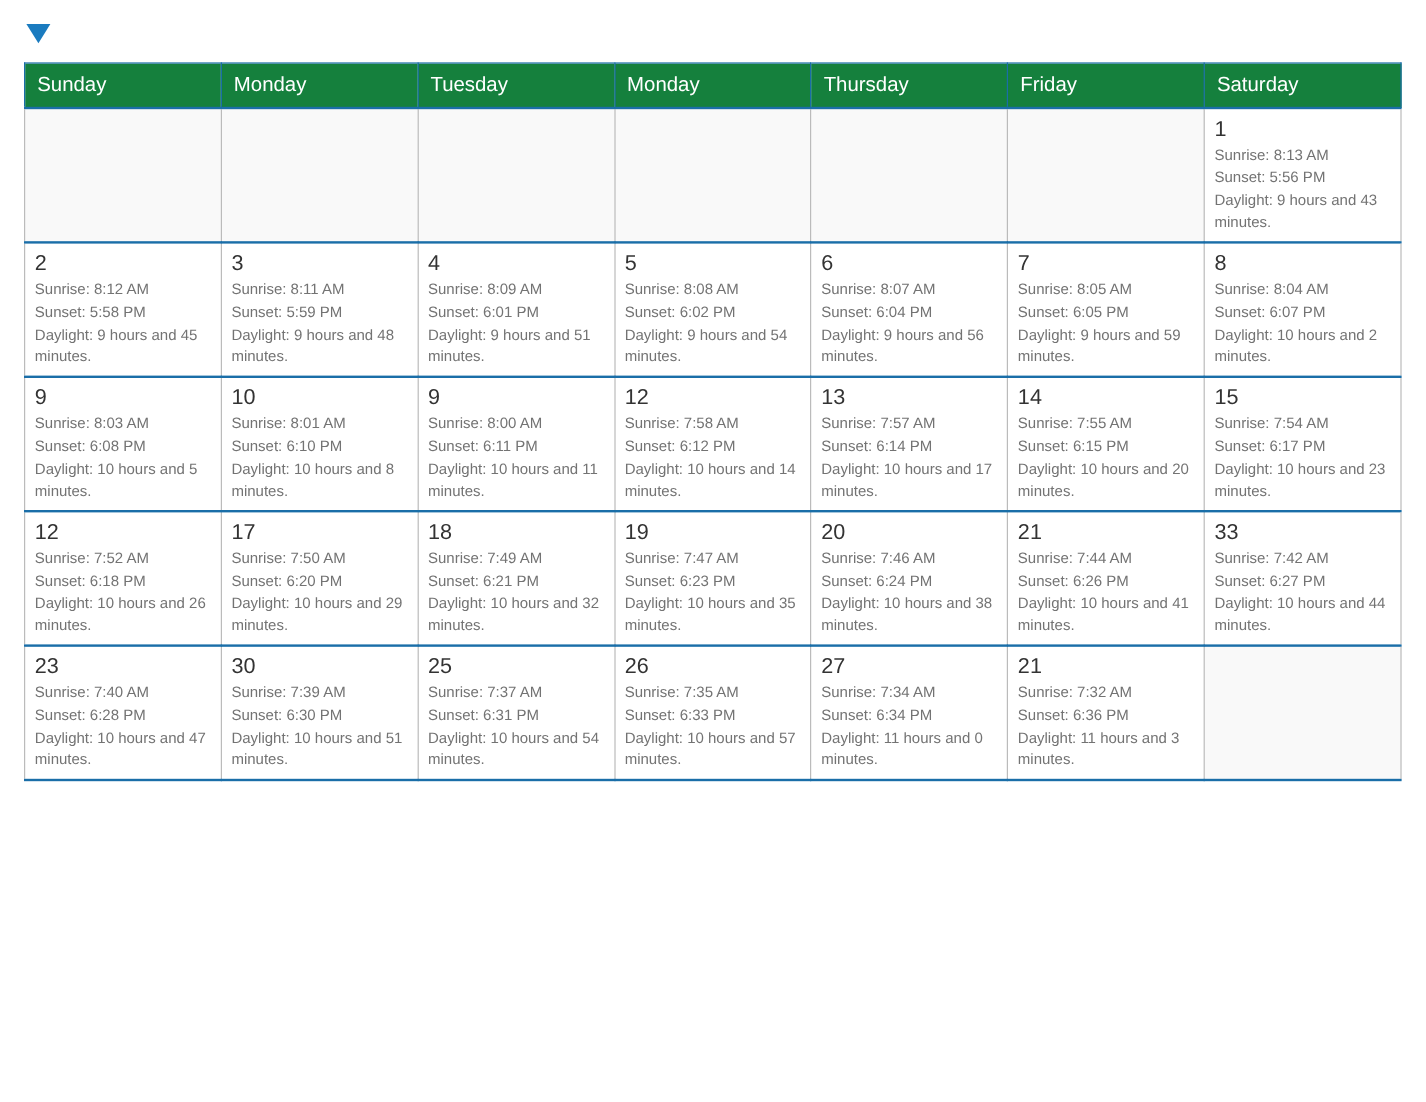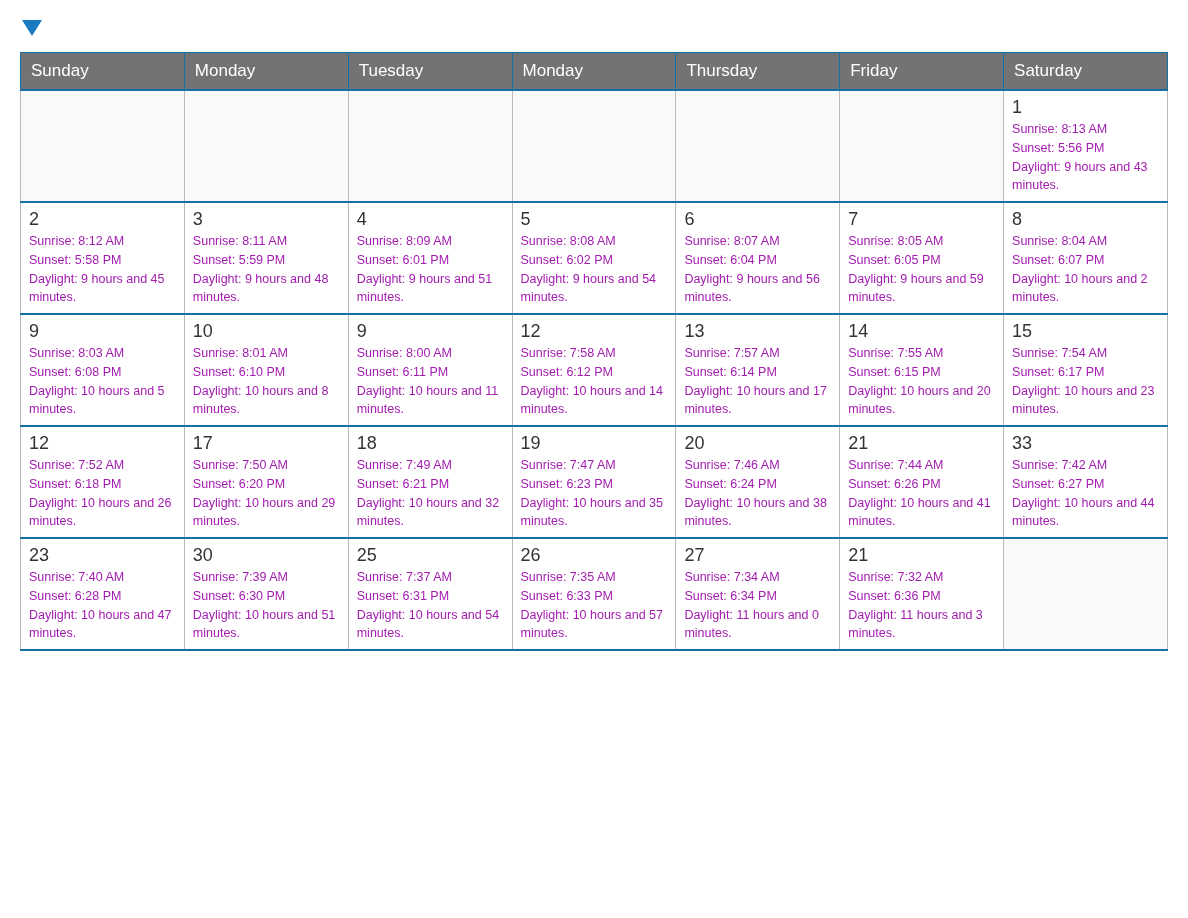"Sunday" .calendar th { background-color: #737373 -> #15803d }
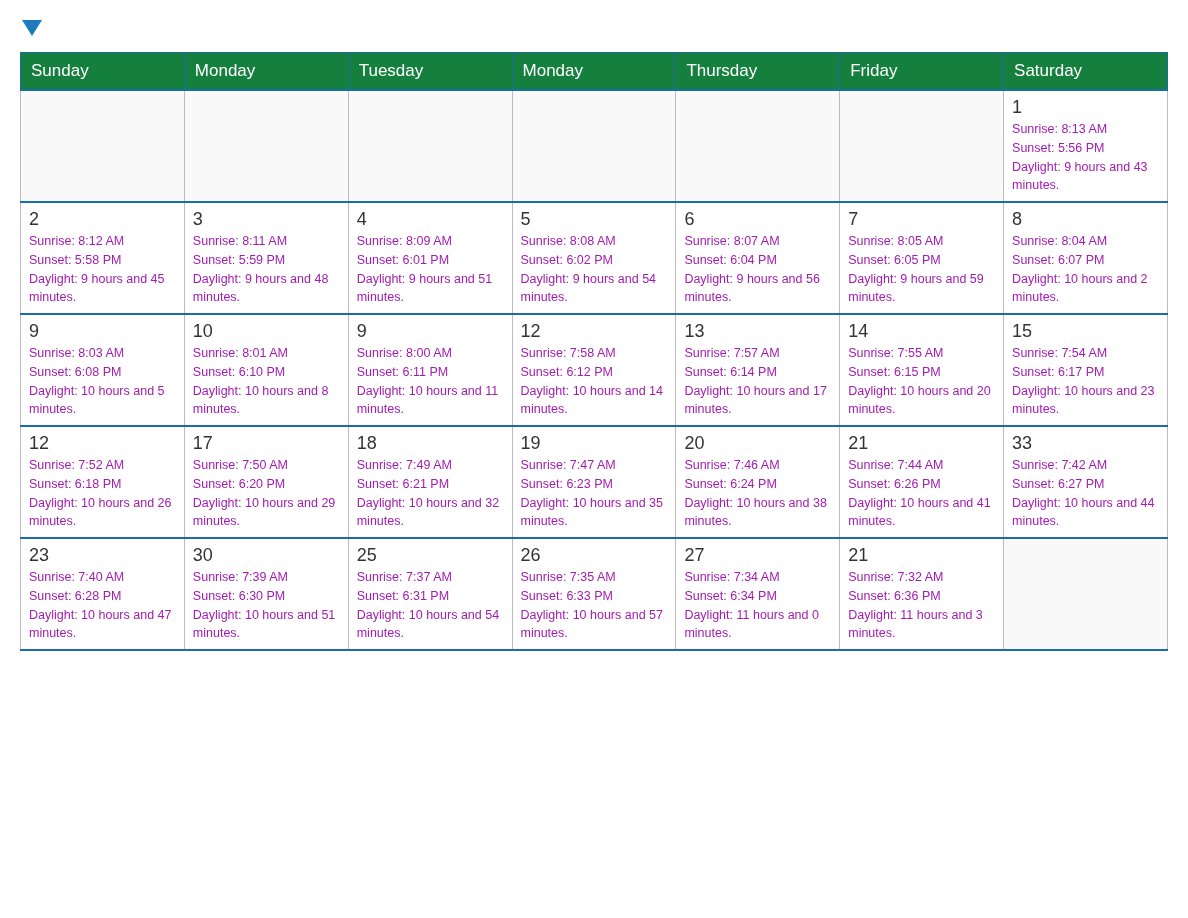"Sunrise: 8:13 AM" .day-info { color: #a21caf -> #737373 }
